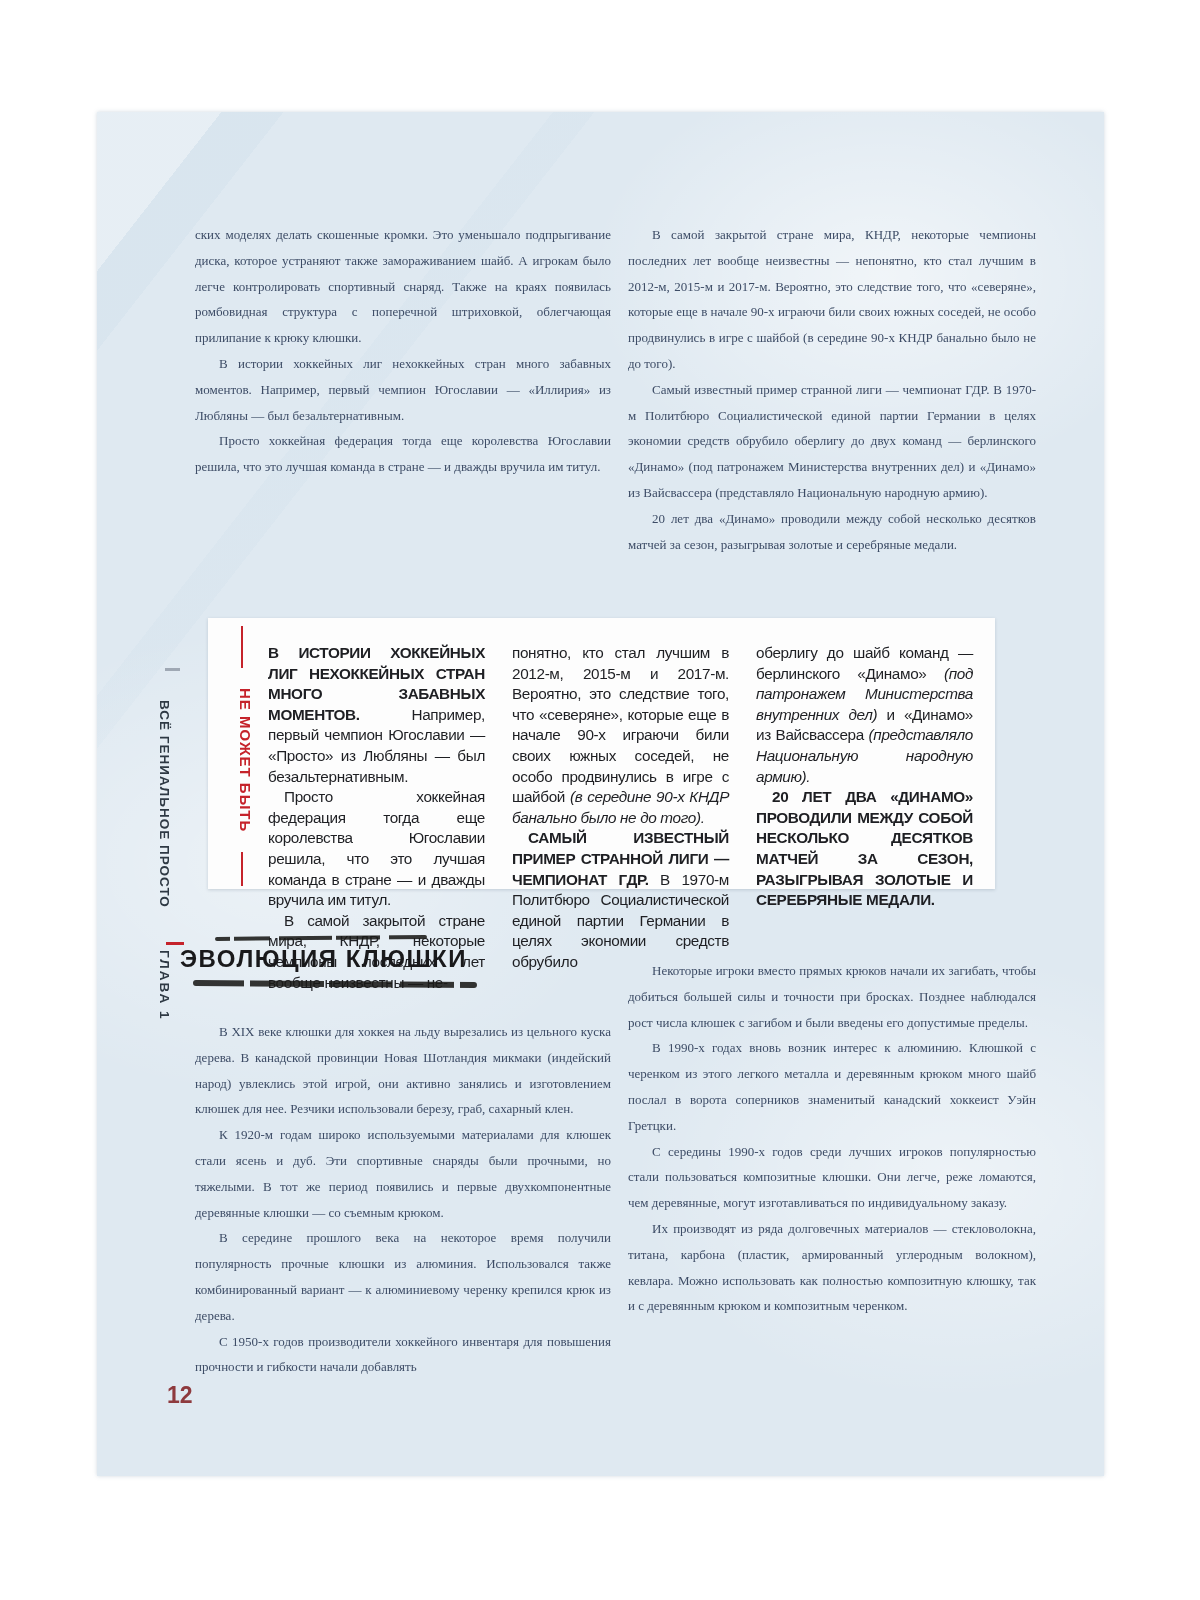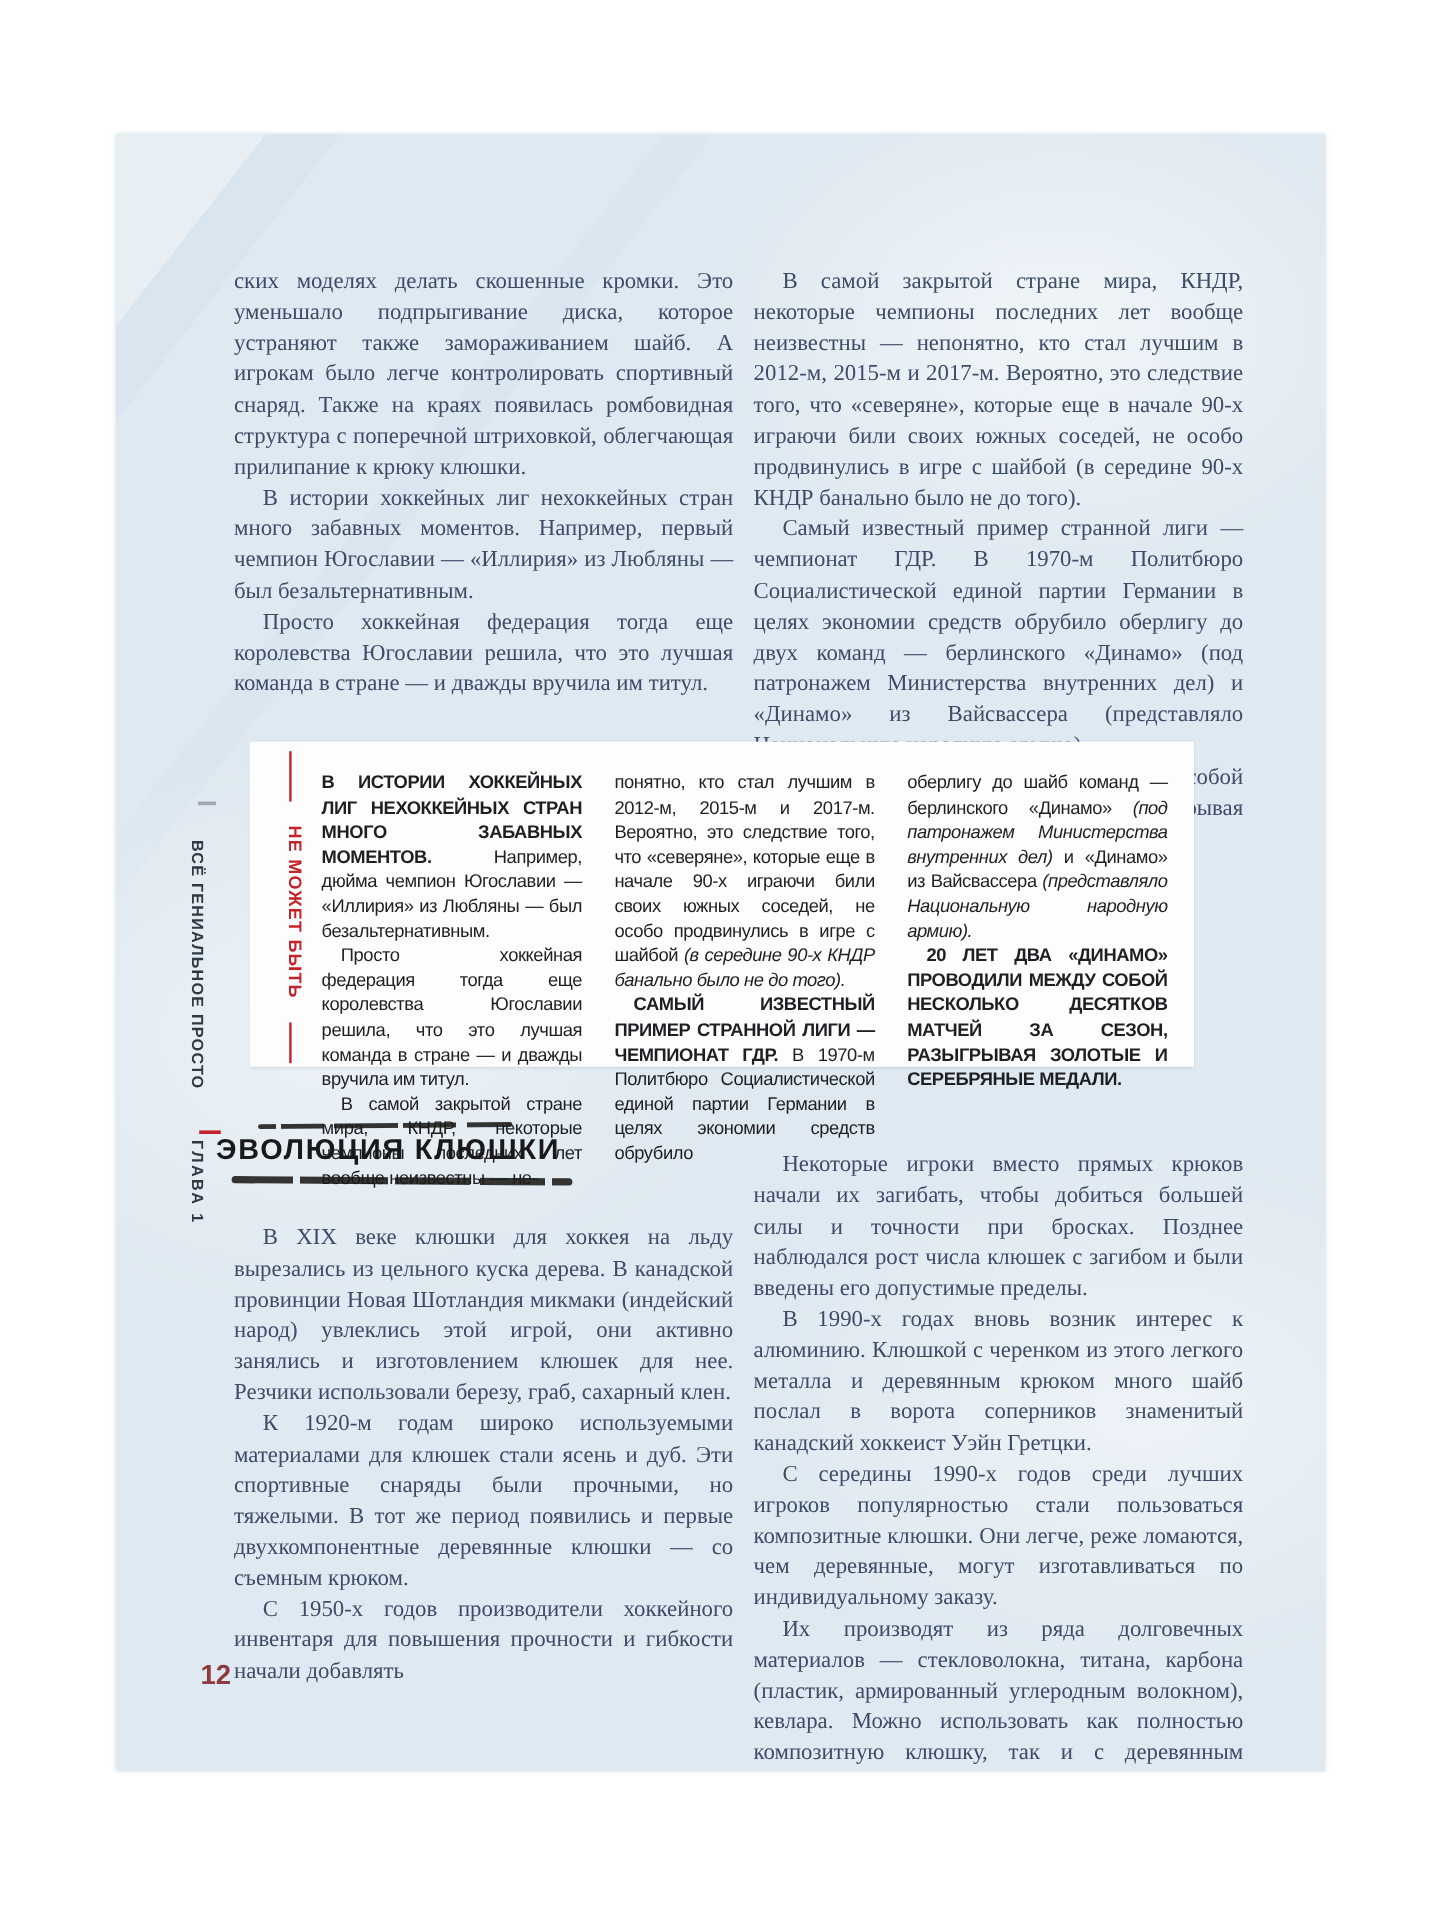"ских моделях делать скошенные кромки." .col { font-size: 19px -> 13px }
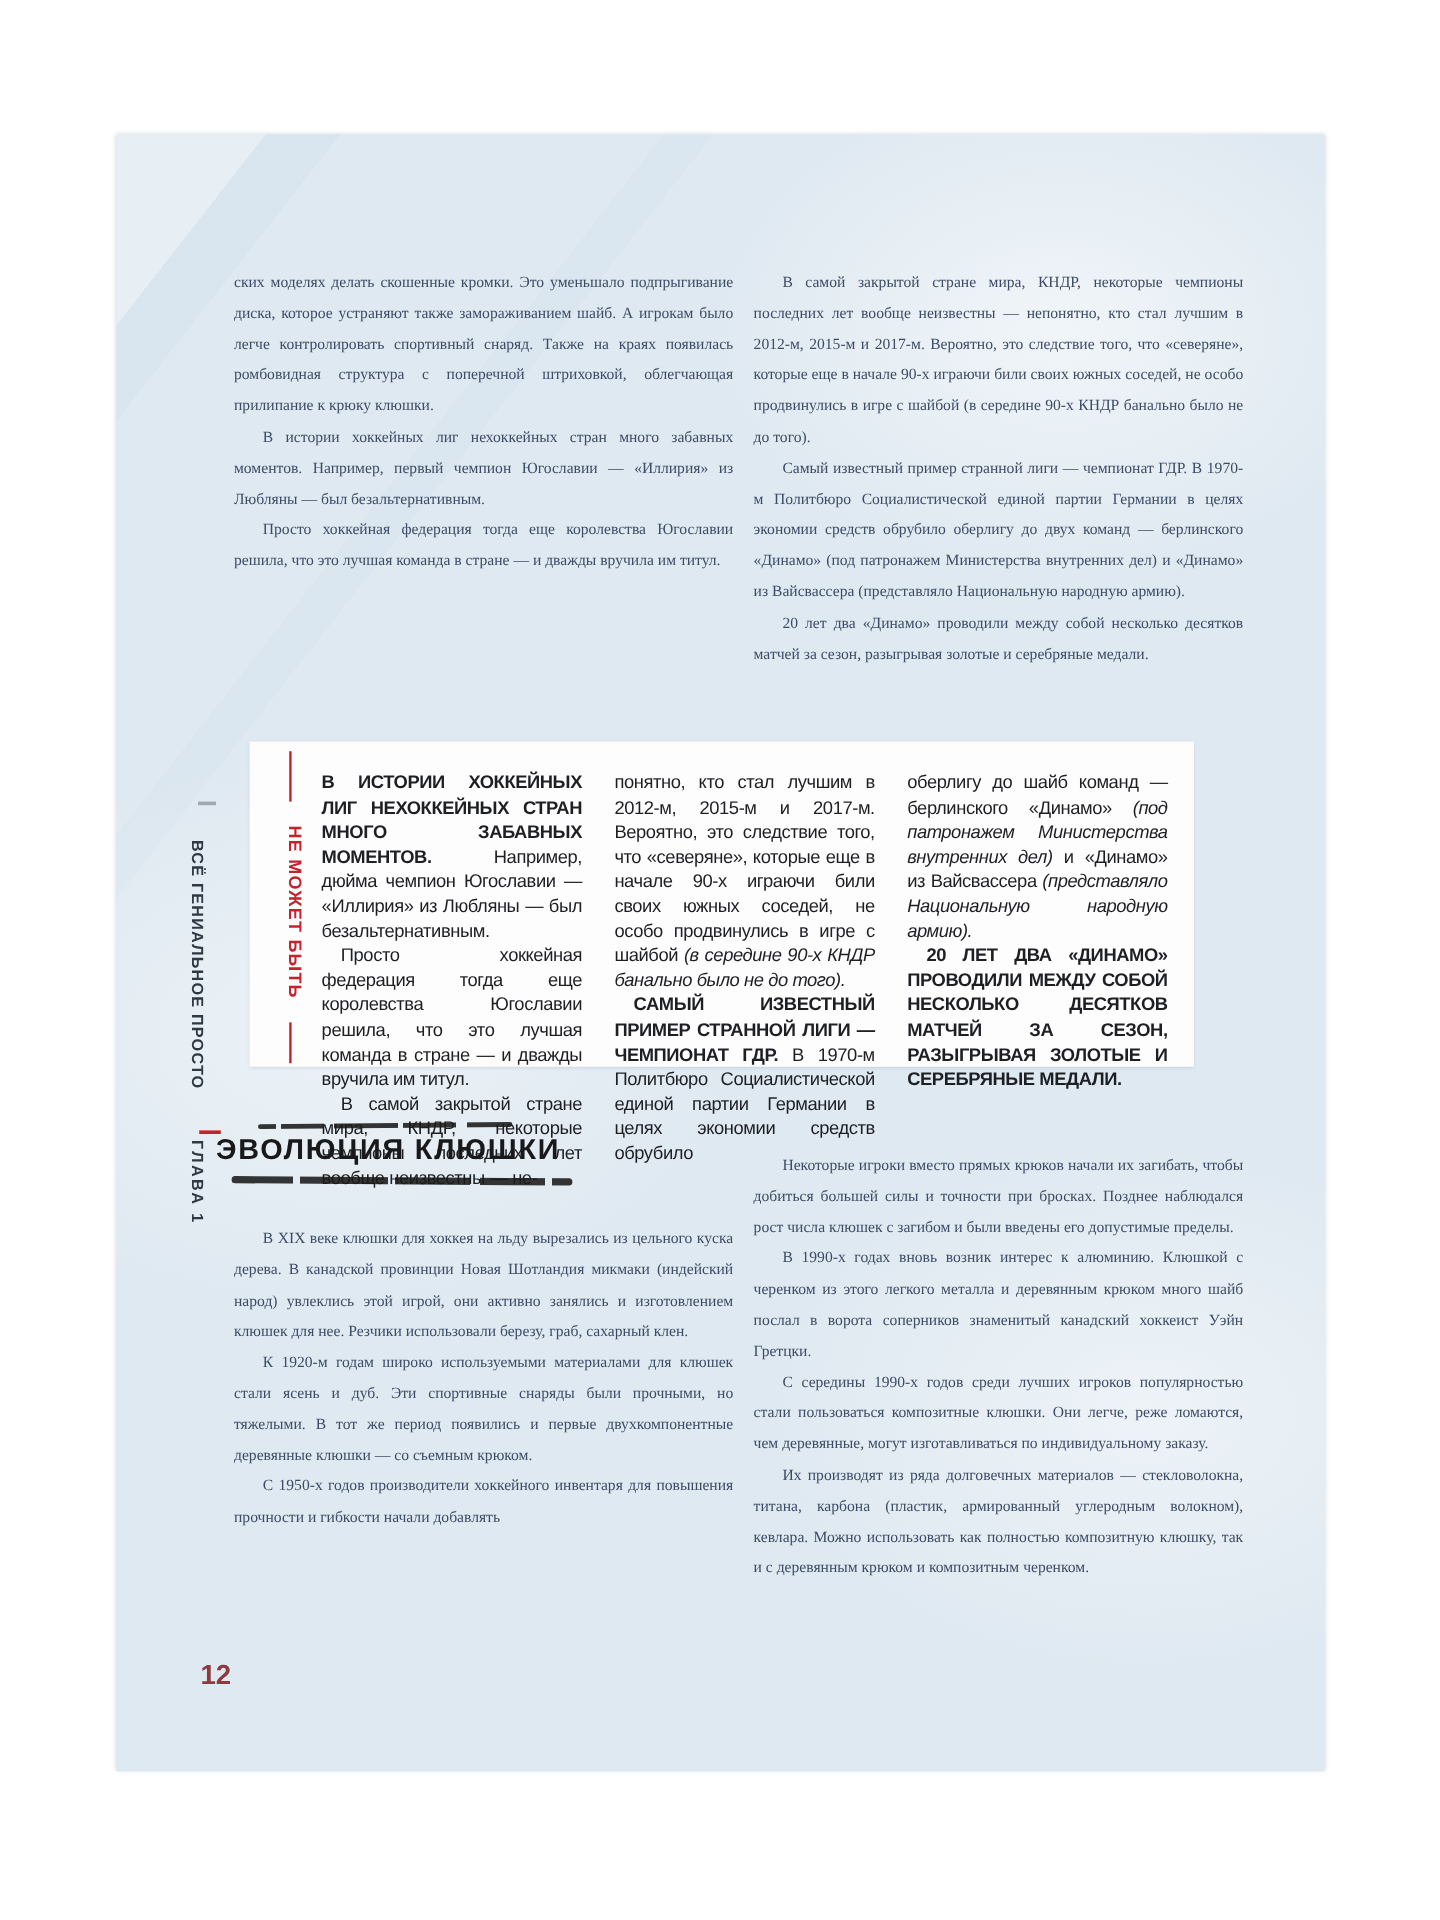"Например, дюйма чемпион Югославии —" span { text: дюйма чемпион Югославии — «Иллирия -> первый чемпион Югославии — «Просто }
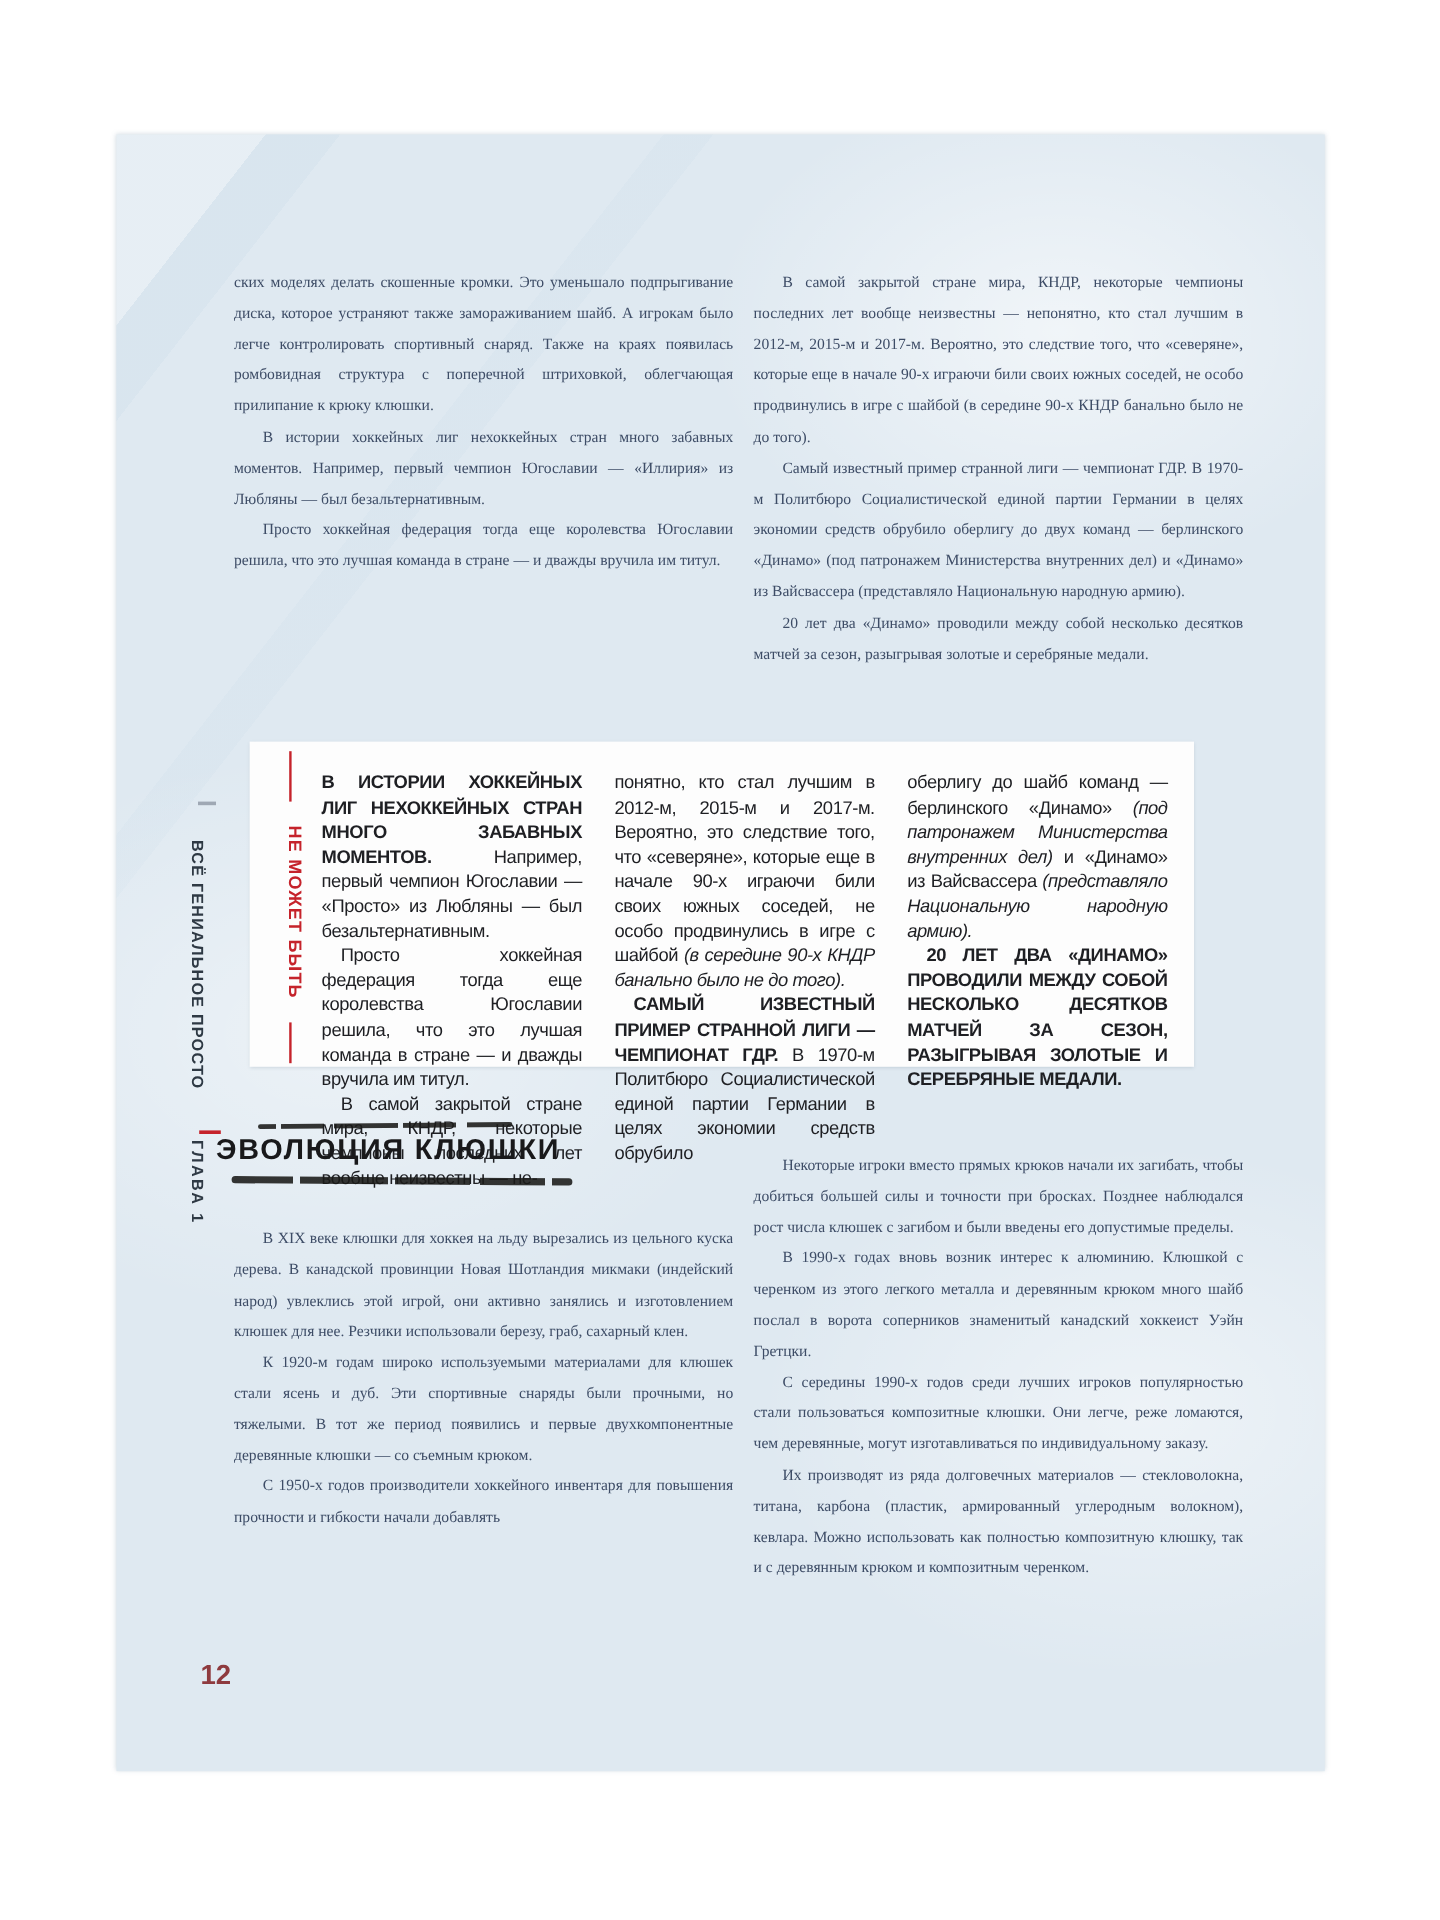"В середине прошлого века на" p.indent { html: none -> <p>В середине прошлого века на некоторое время получили популярность прочные клюшки из алюминия. Использовался также комбинированный вариант — к алюминиевому черенку крепился крюк из дерева.</p> }
